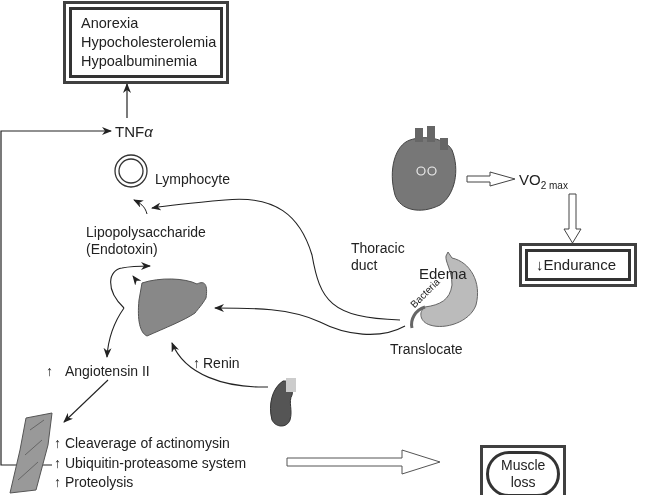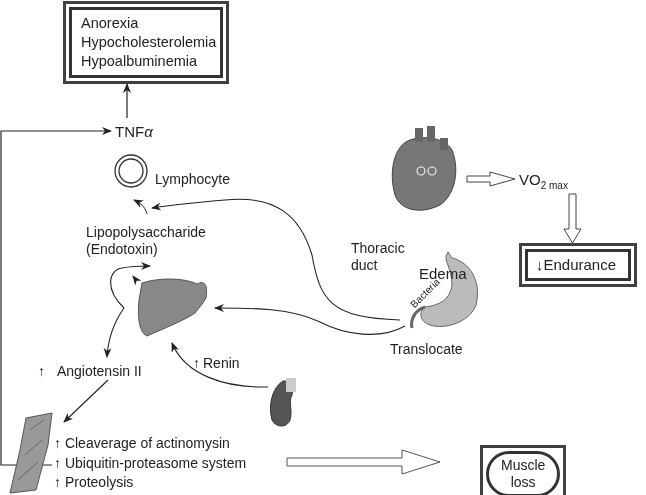"↑ Angiotensin II" div.t { left: 38px -> 46px }
